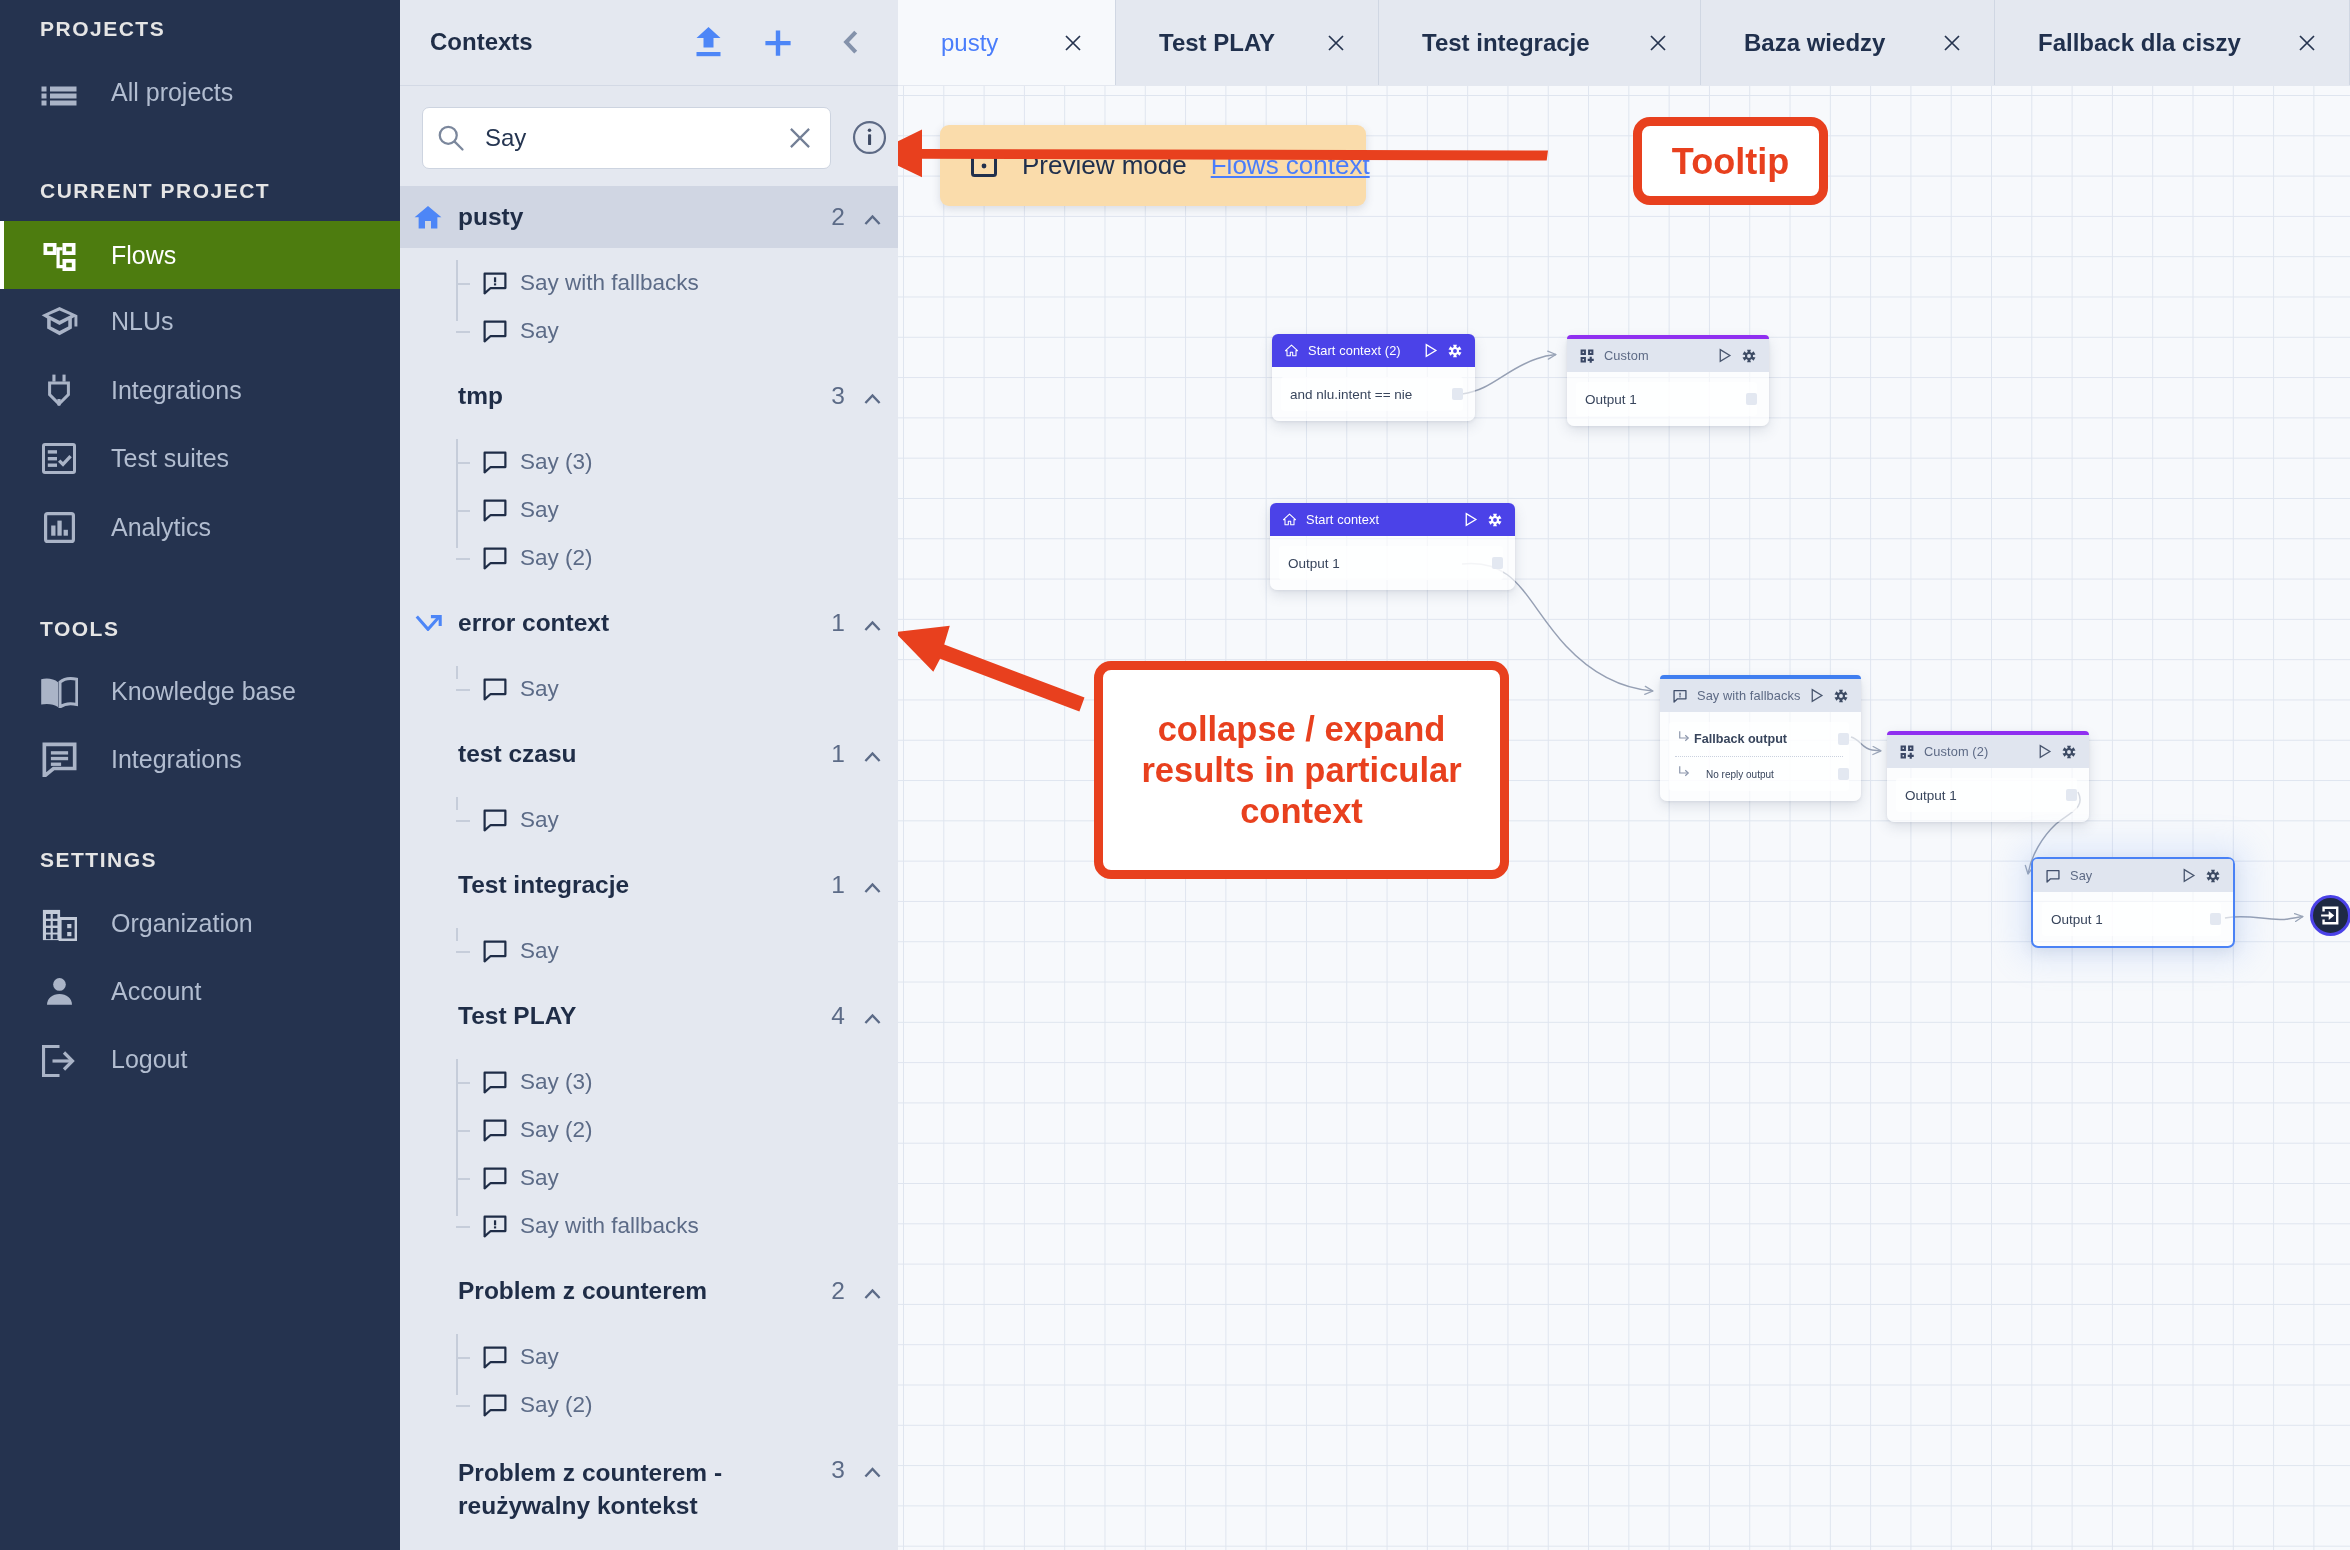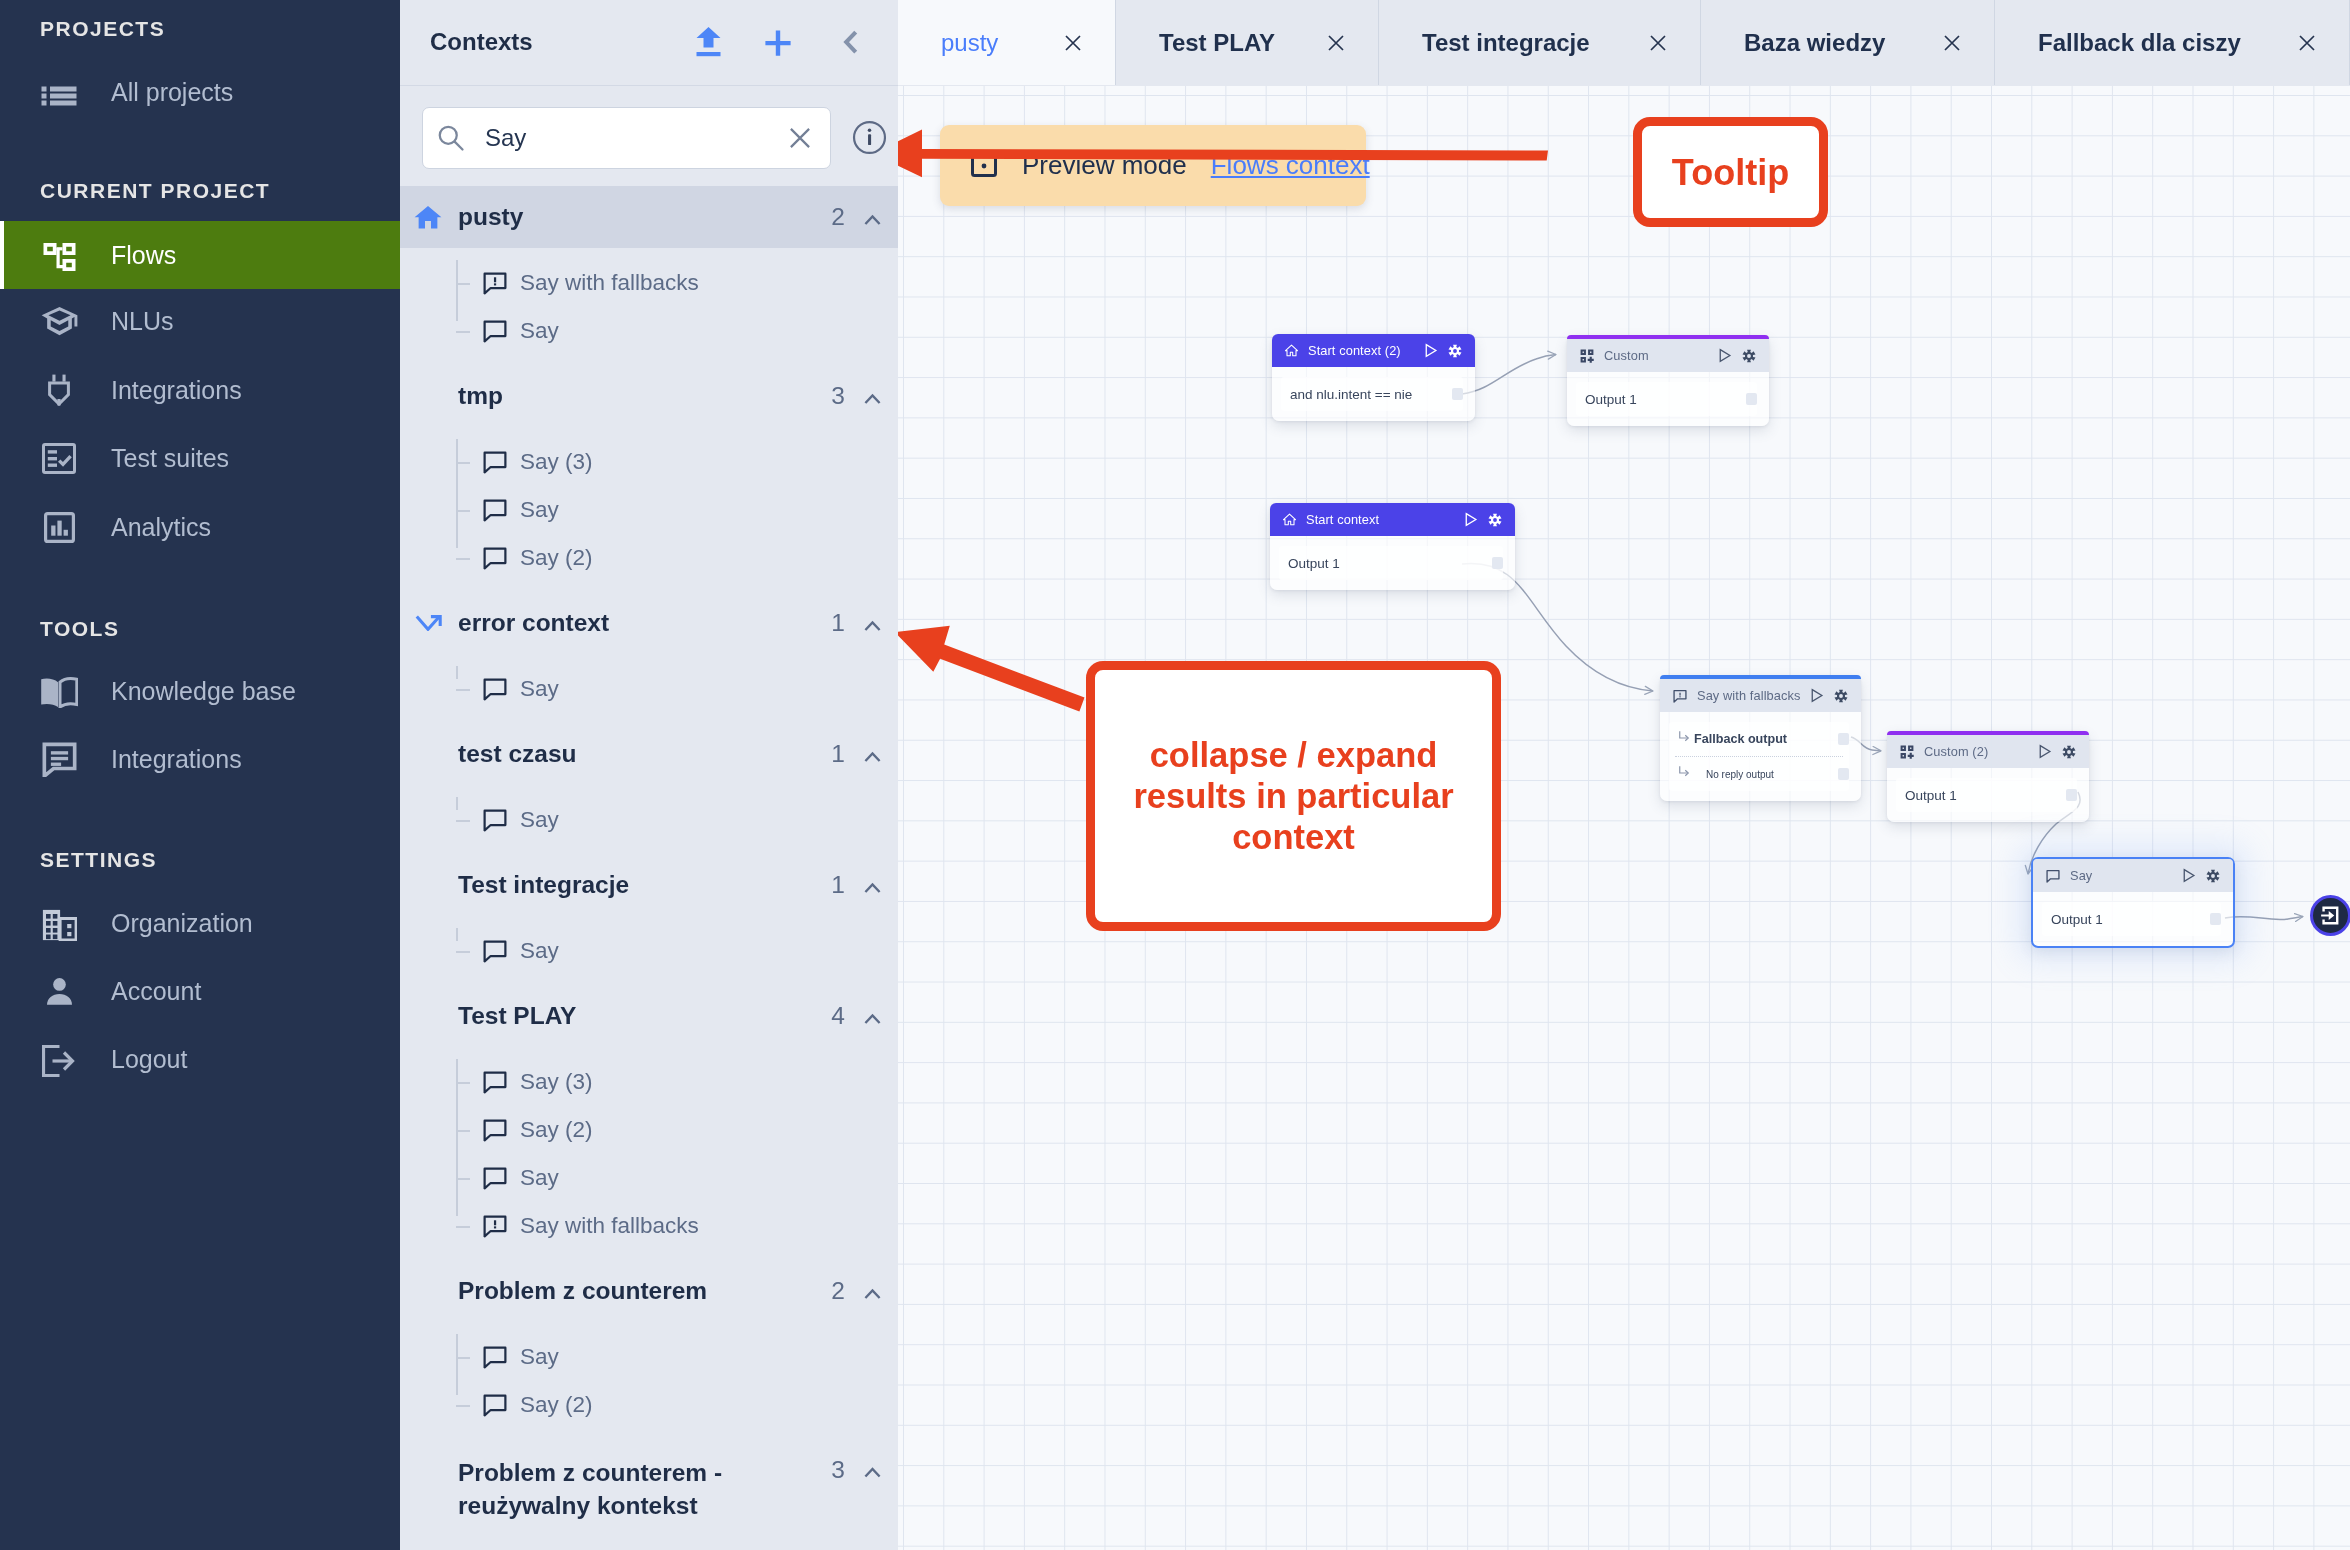"Tooltip" div.anno { height: 110px -> 88px }
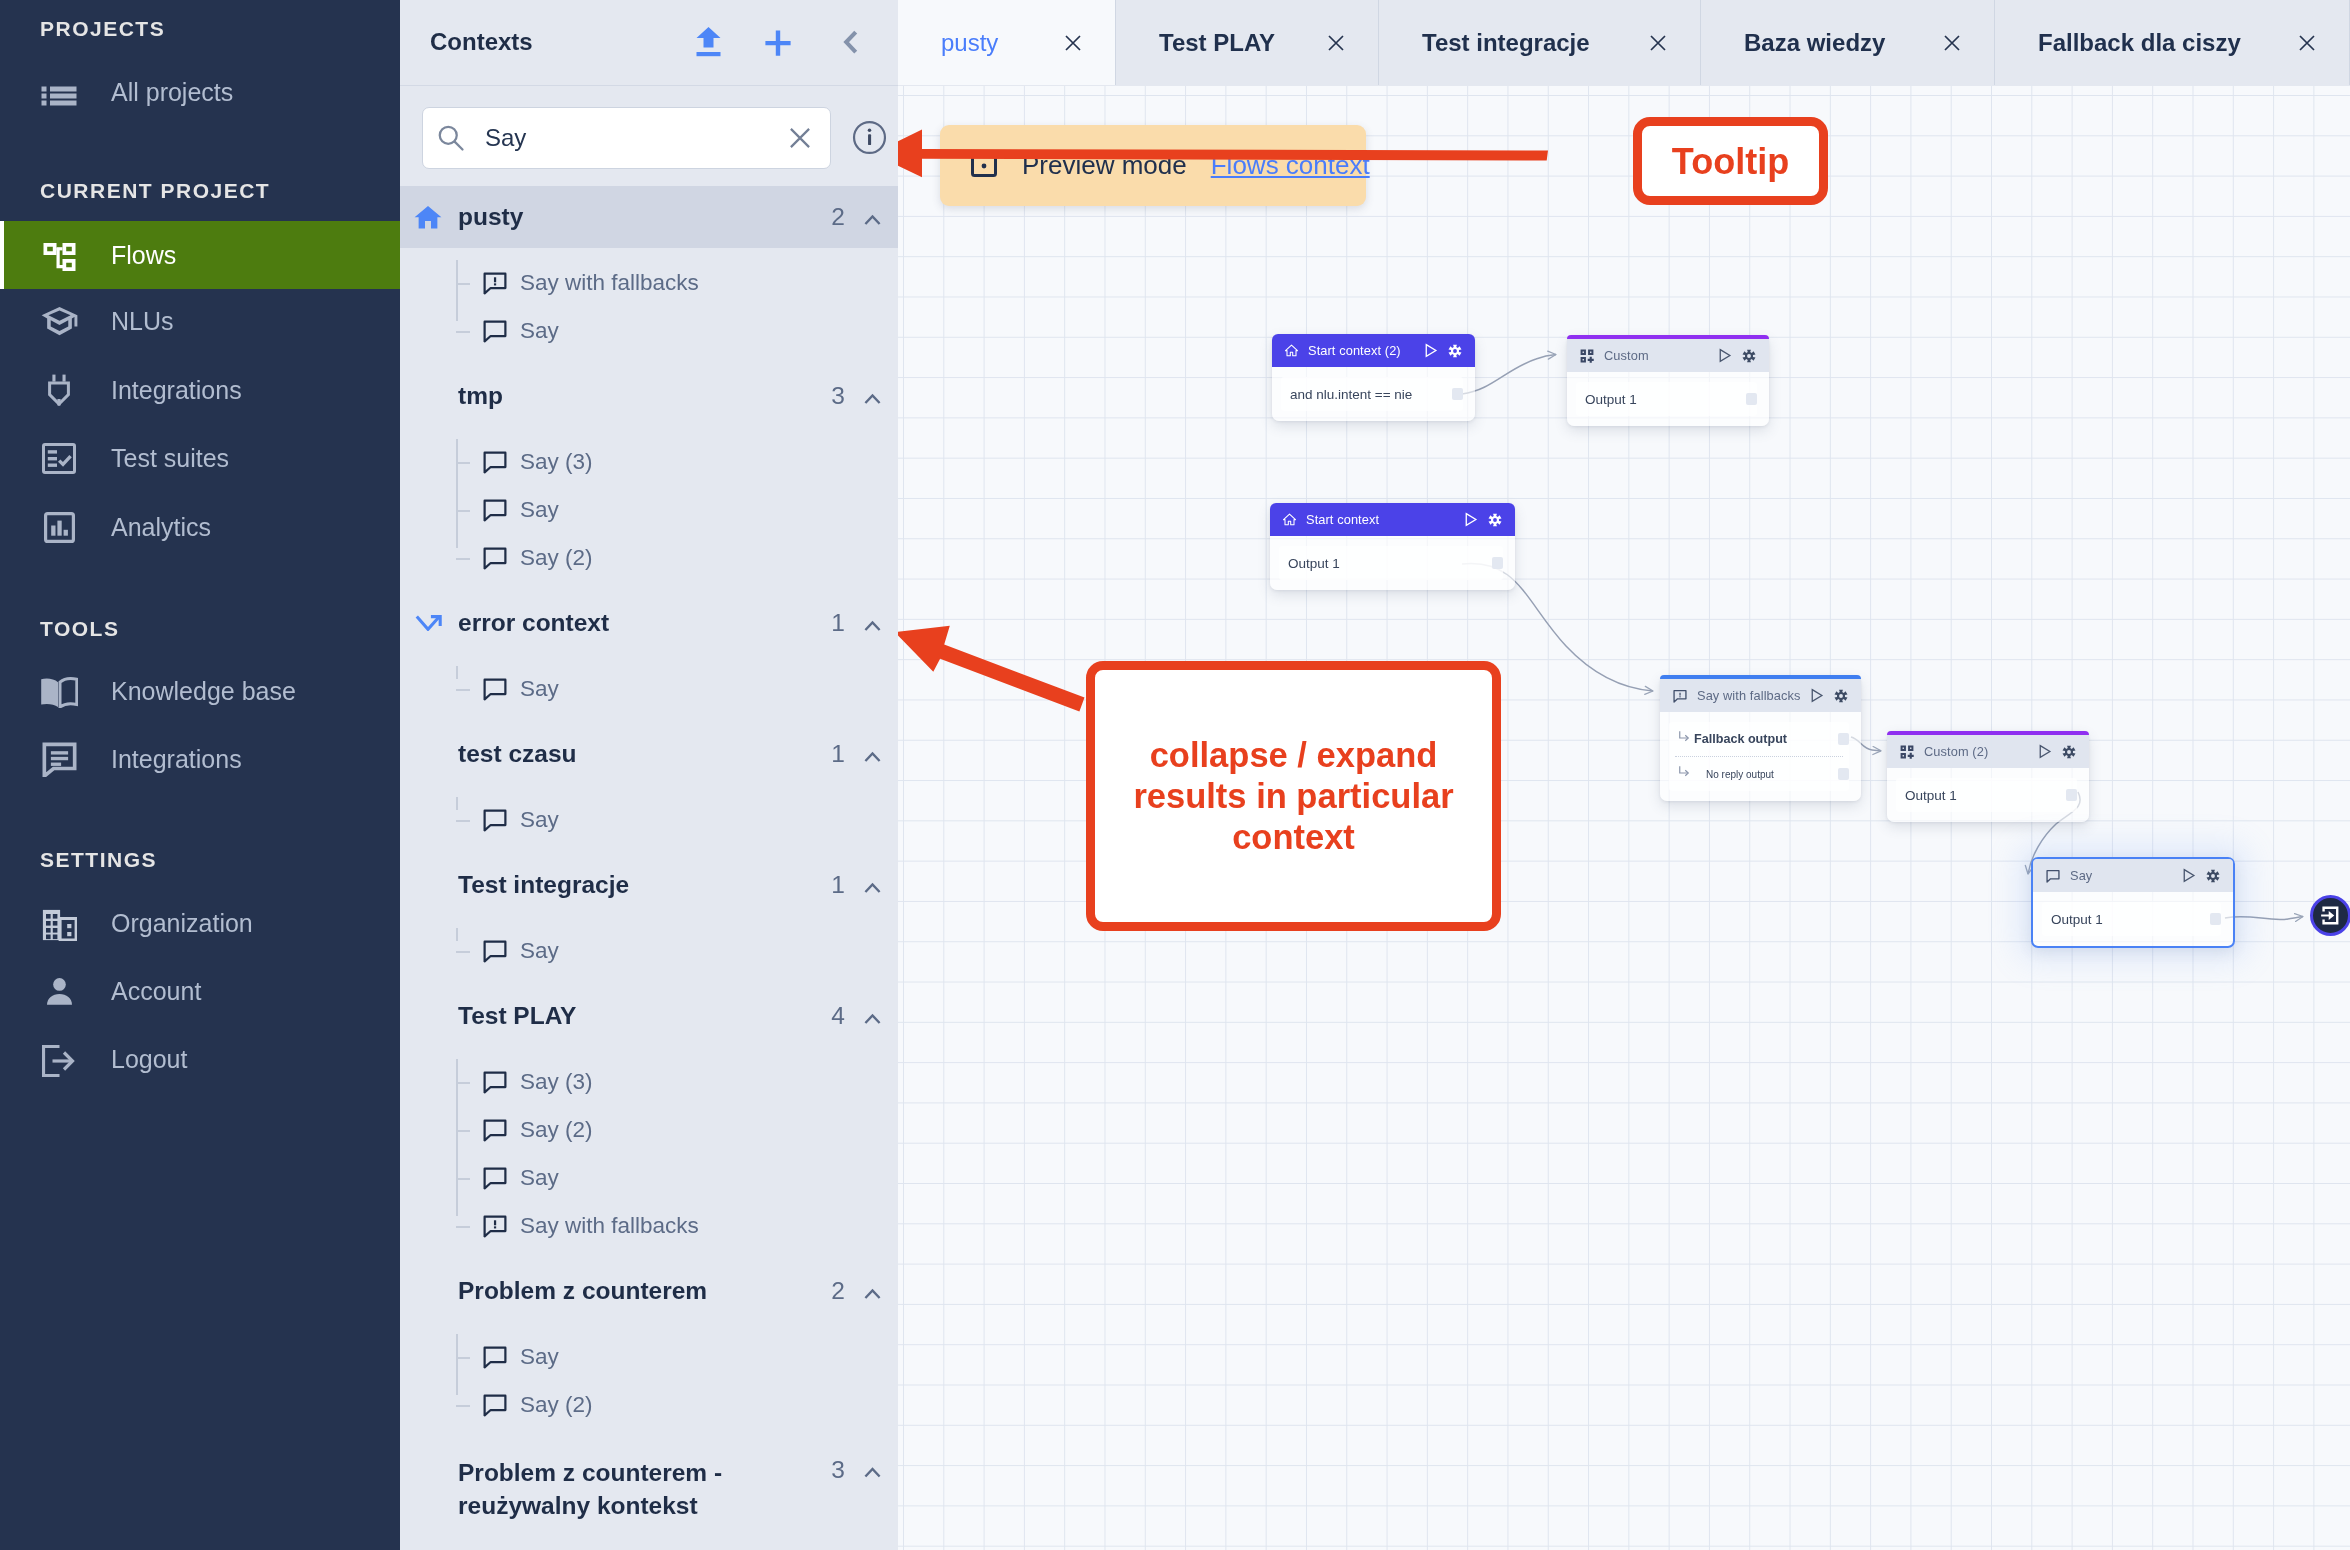"collapse / expand results in" div.anno { height: 270px -> 218px; left: 188px -> 196px }
